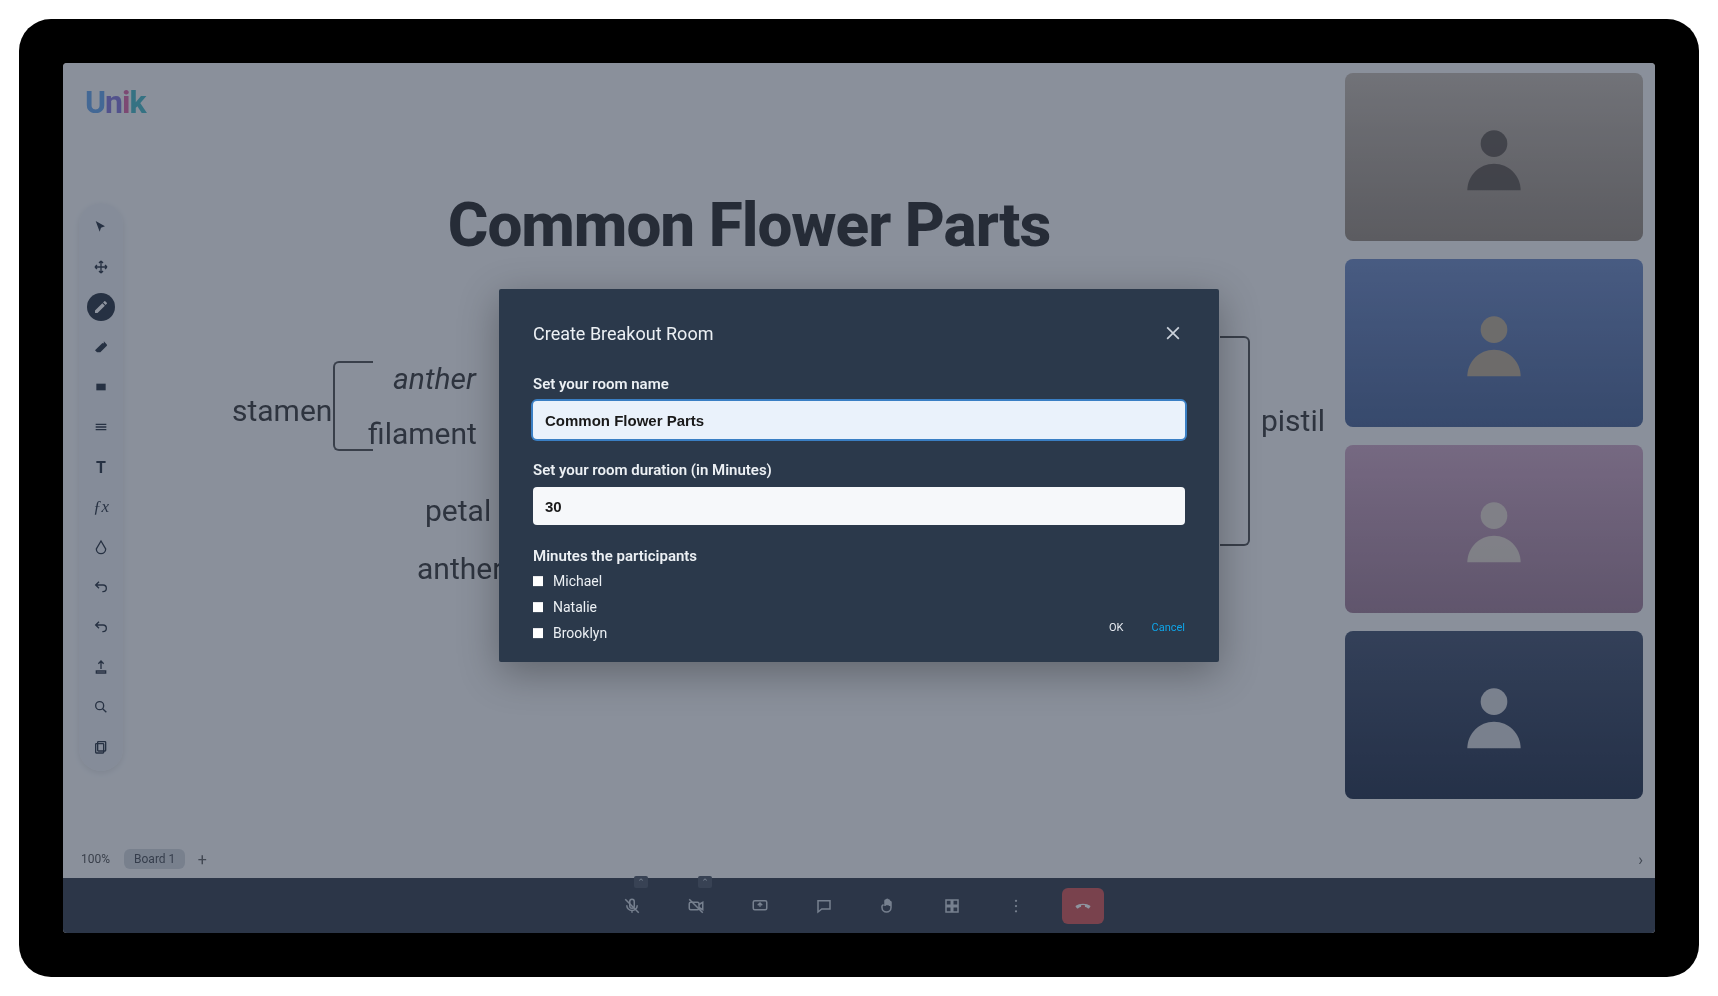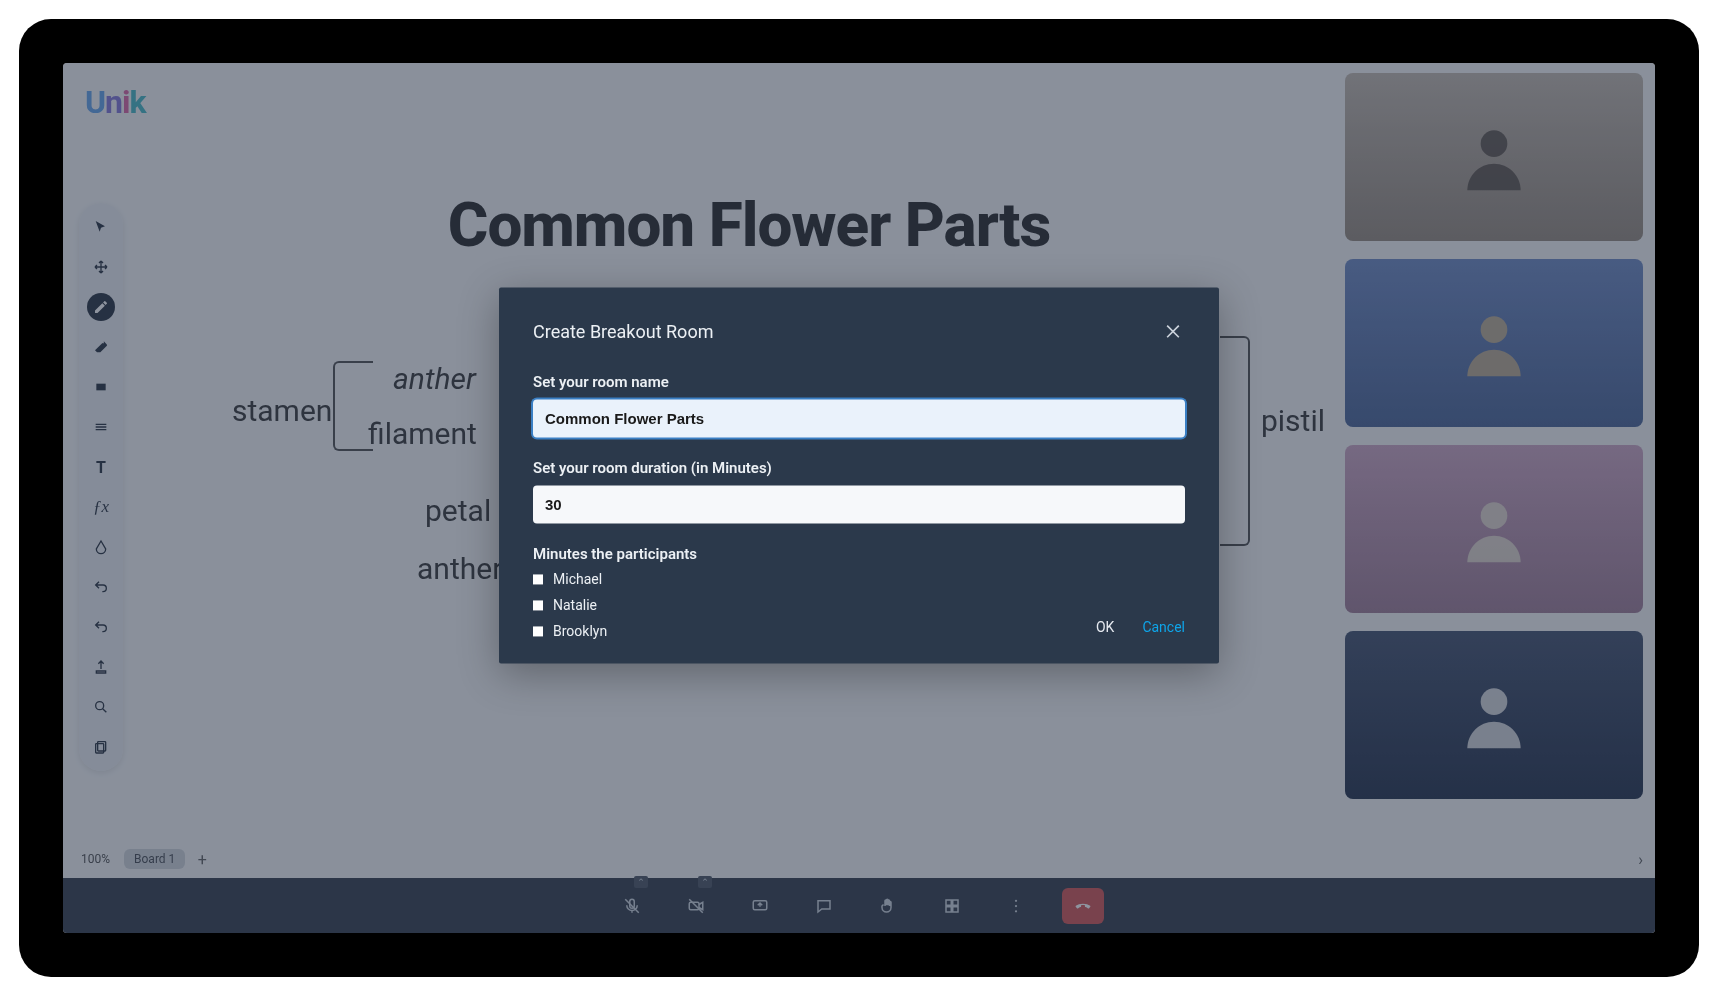"OK" .modal-actions { font-size: 14px -> 11px }
